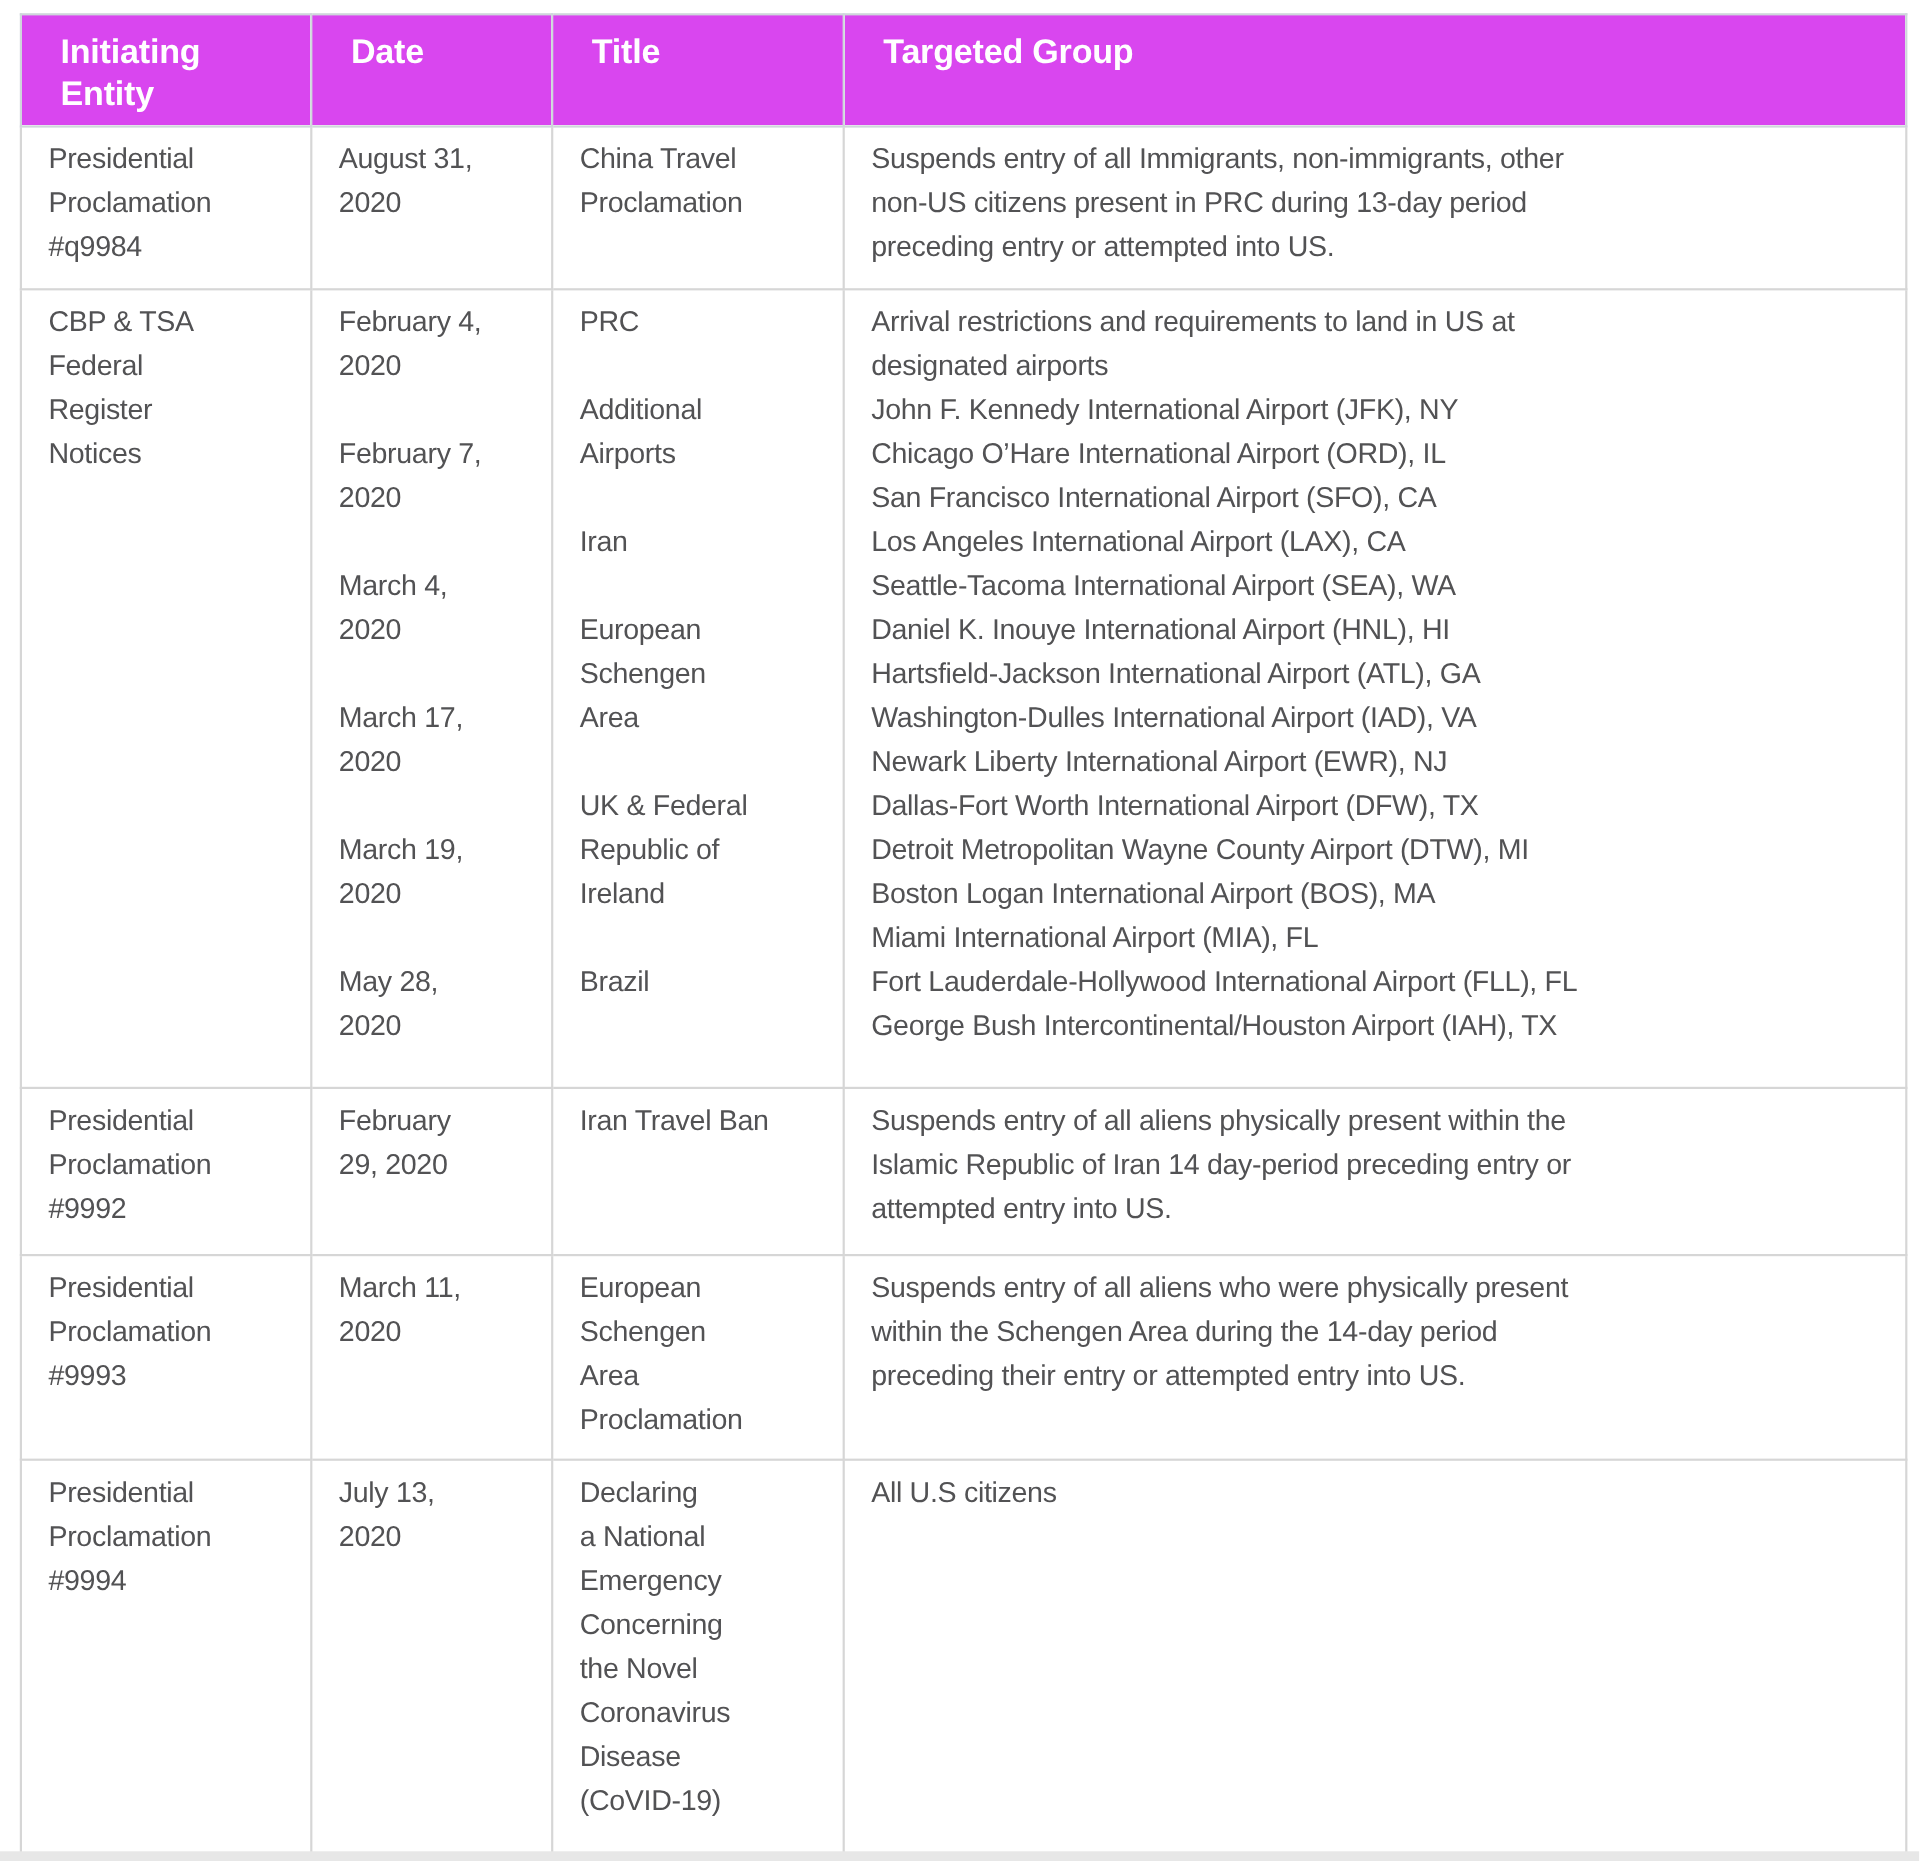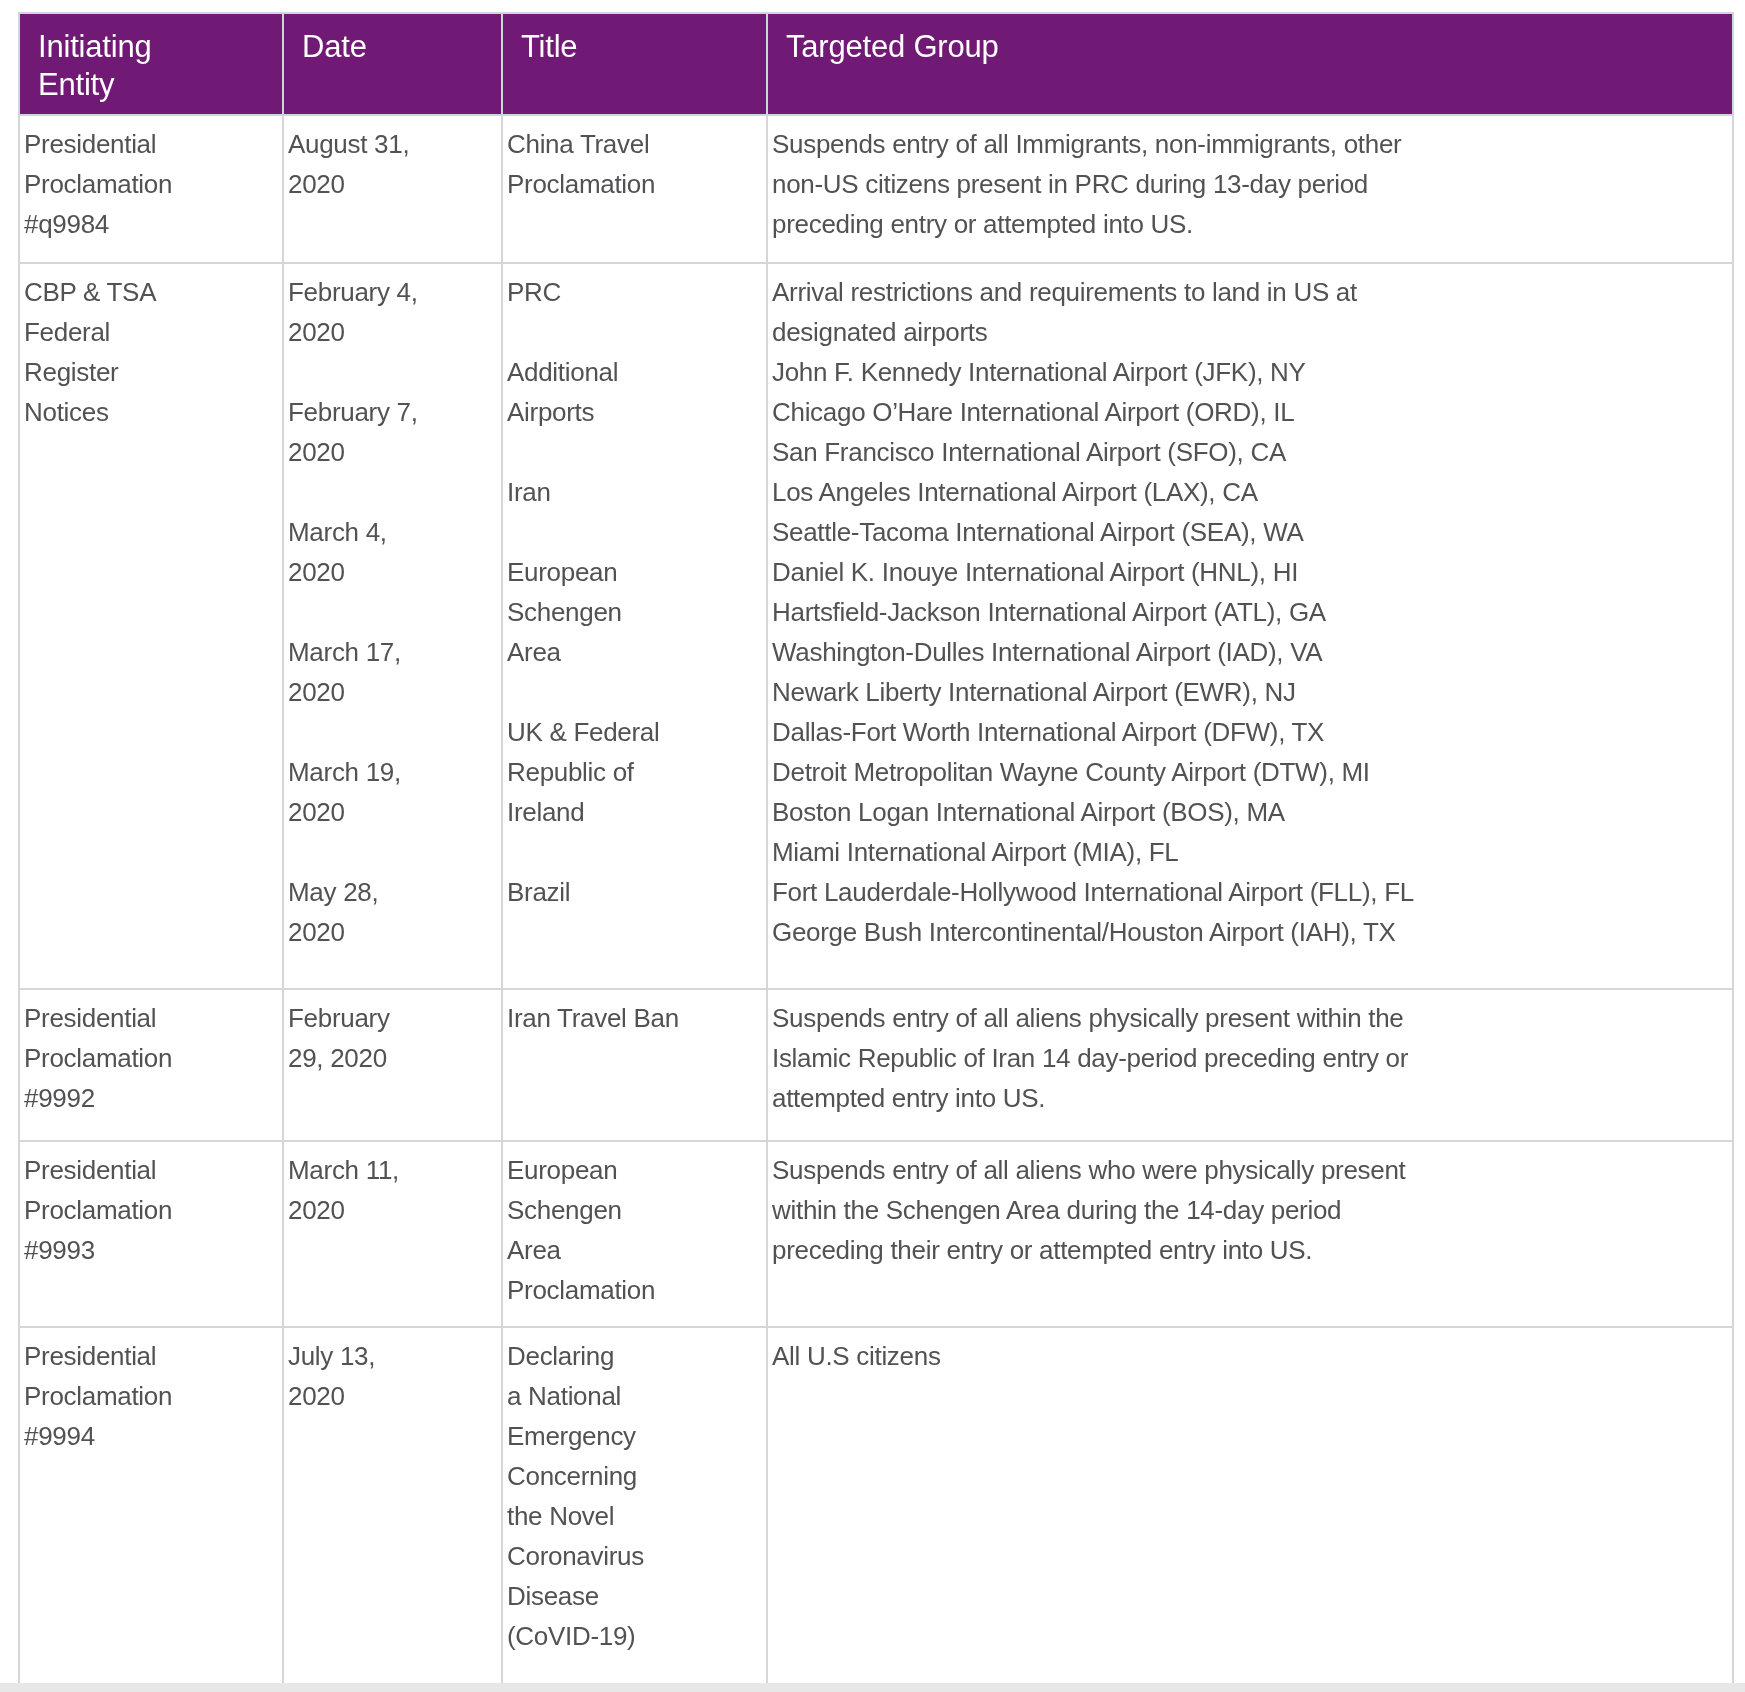"Initiating" thead th { background: #701a75 -> #d946ef; font-weight: normal -> bold; padding: 14px 14px 10px 18px -> 14px 14px 10px 35px }
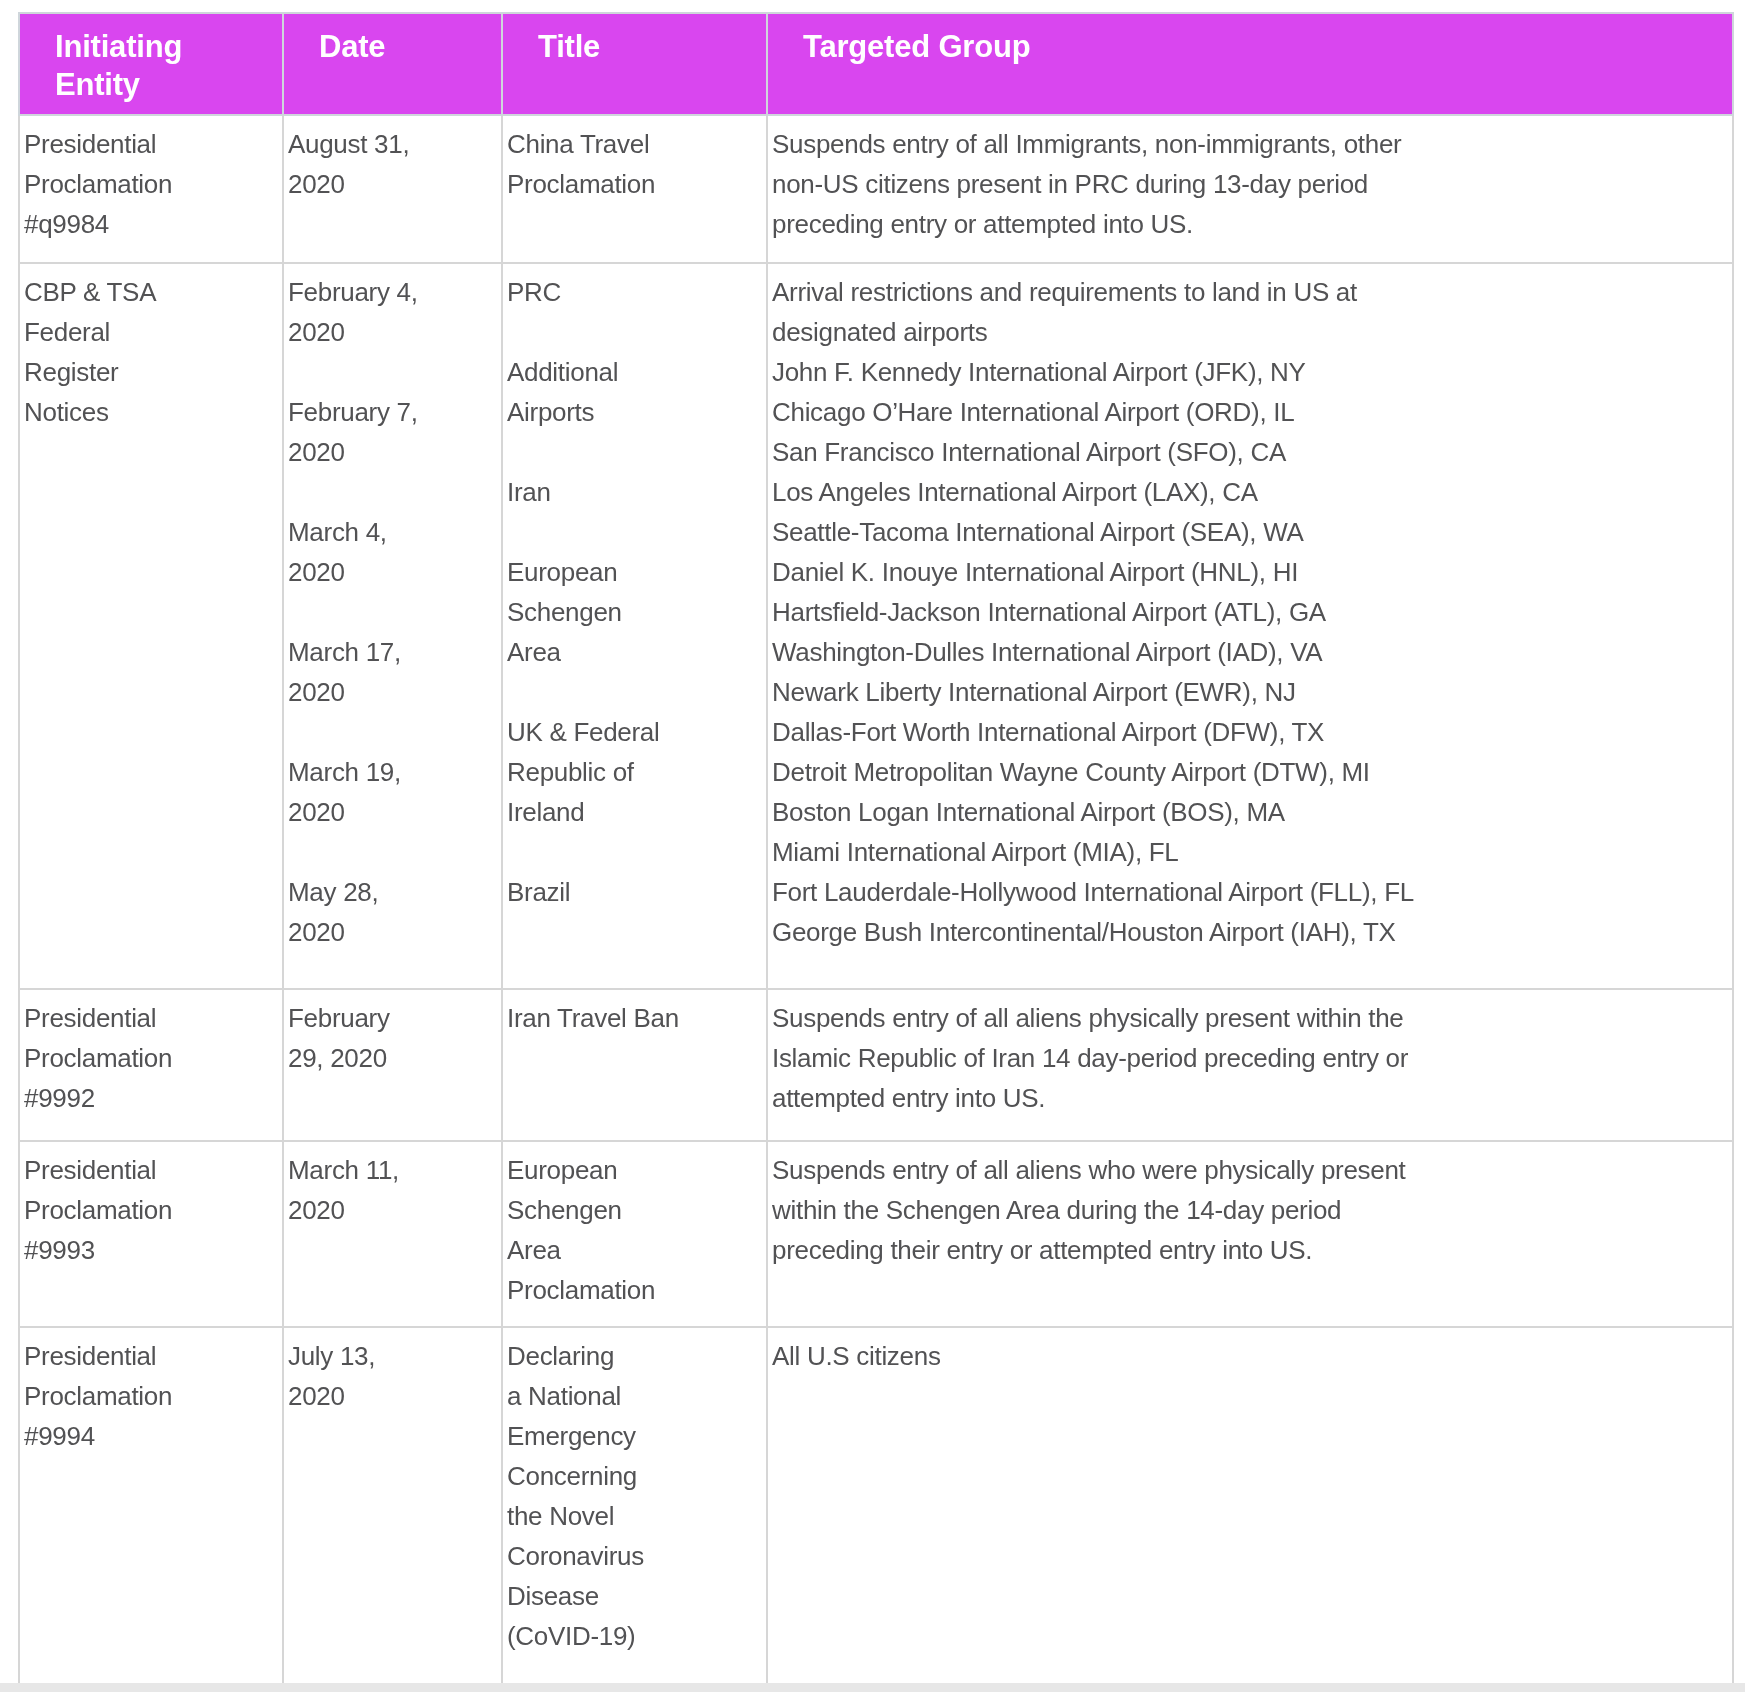"Presidential" tbody td { padding: 8px 12px 8px 4px -> 8px 12px 8px 24px }
